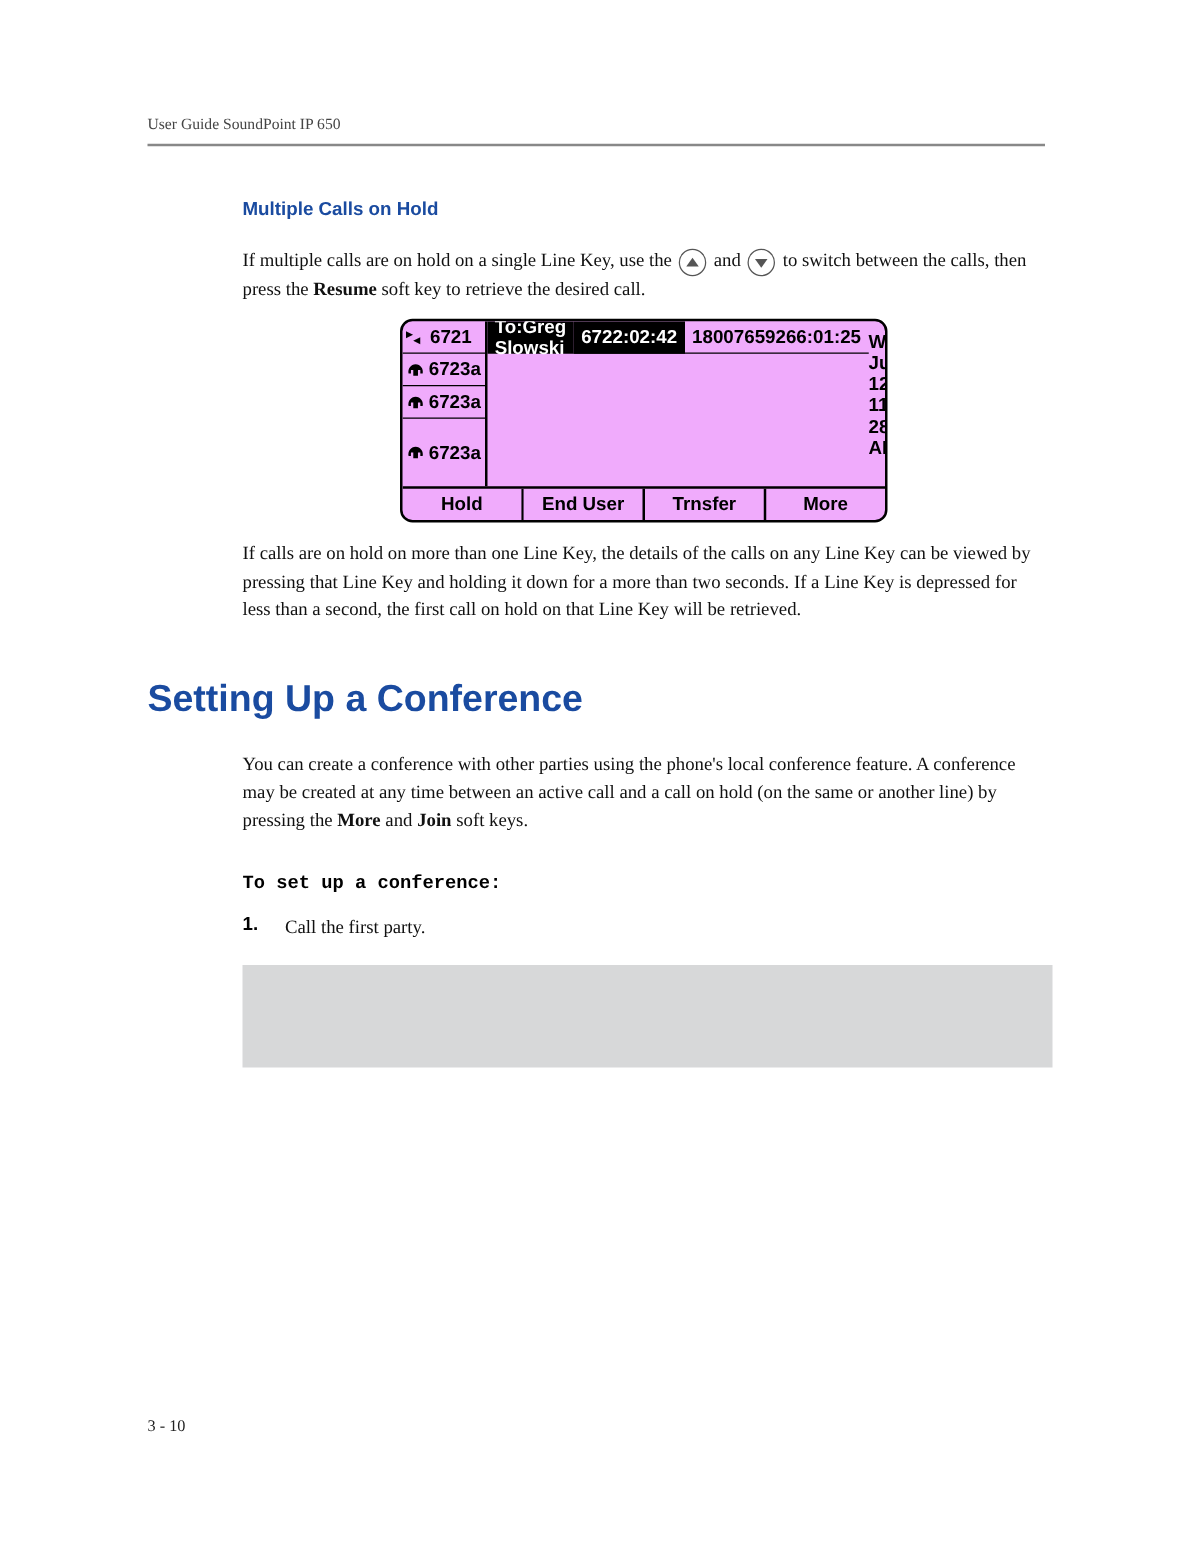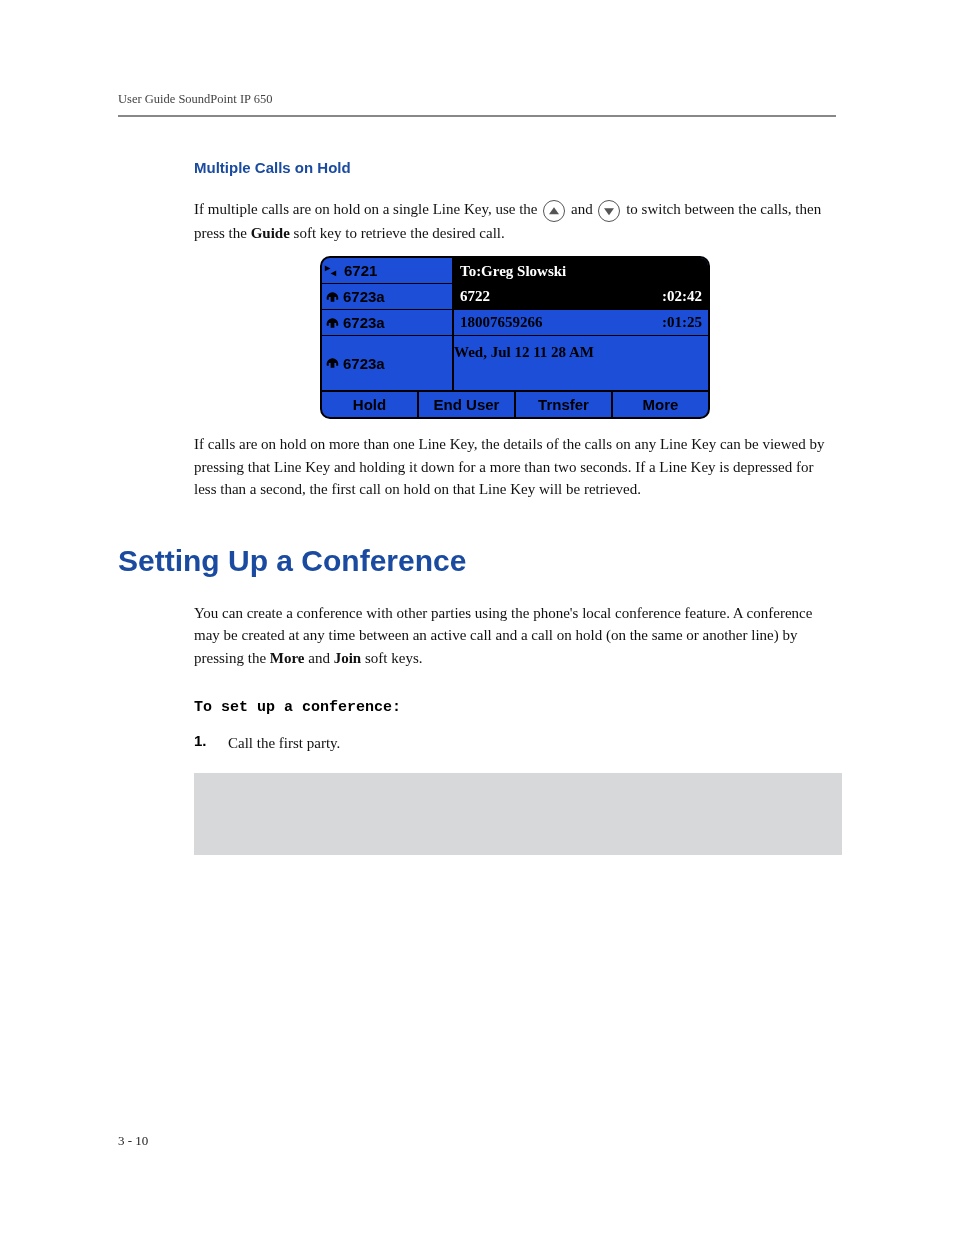"Guide" b { text: Guide -> Resume }
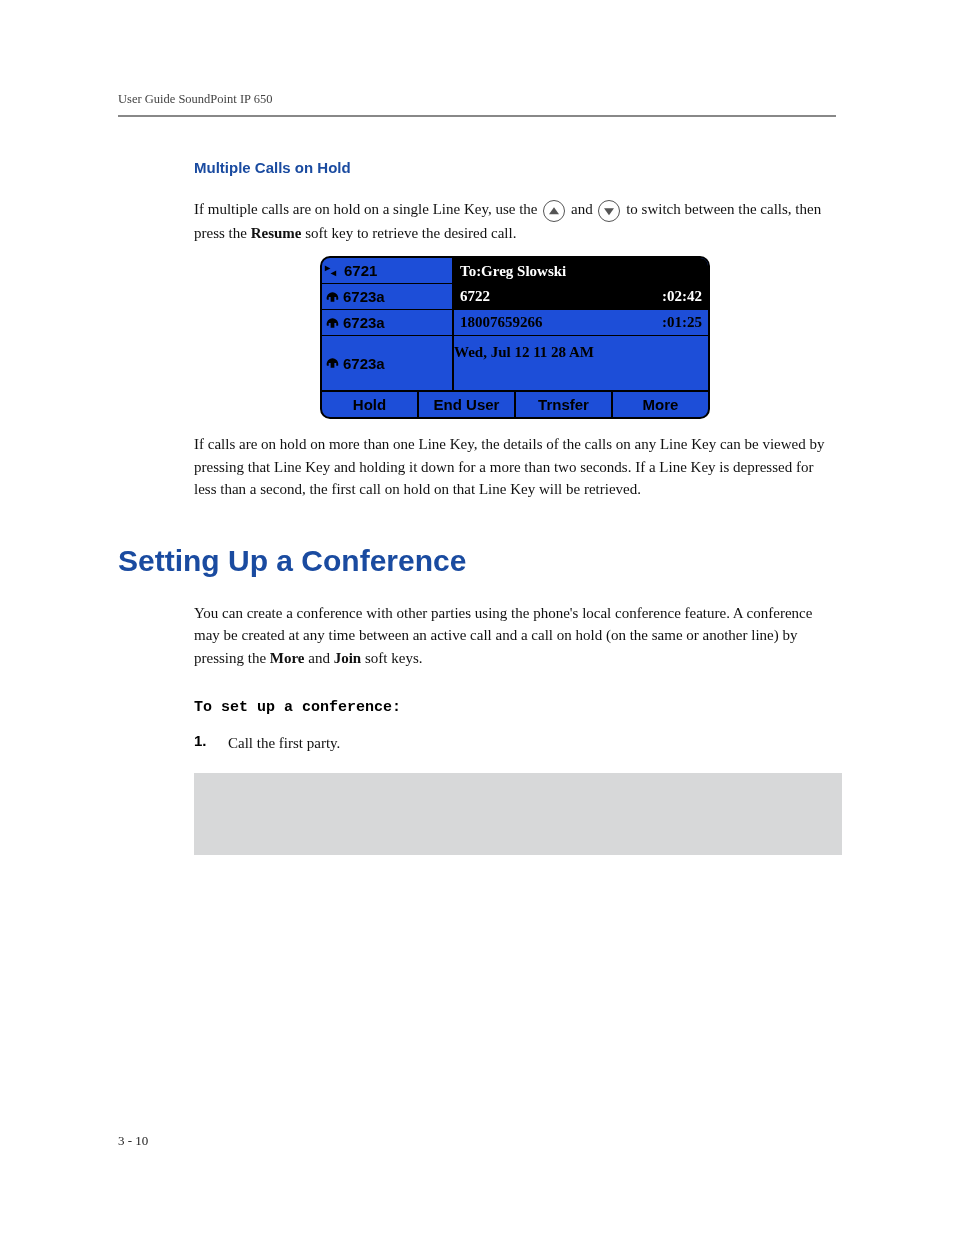"6721" .phone-screen { background: #1d4ed8 -> #f0abfc }
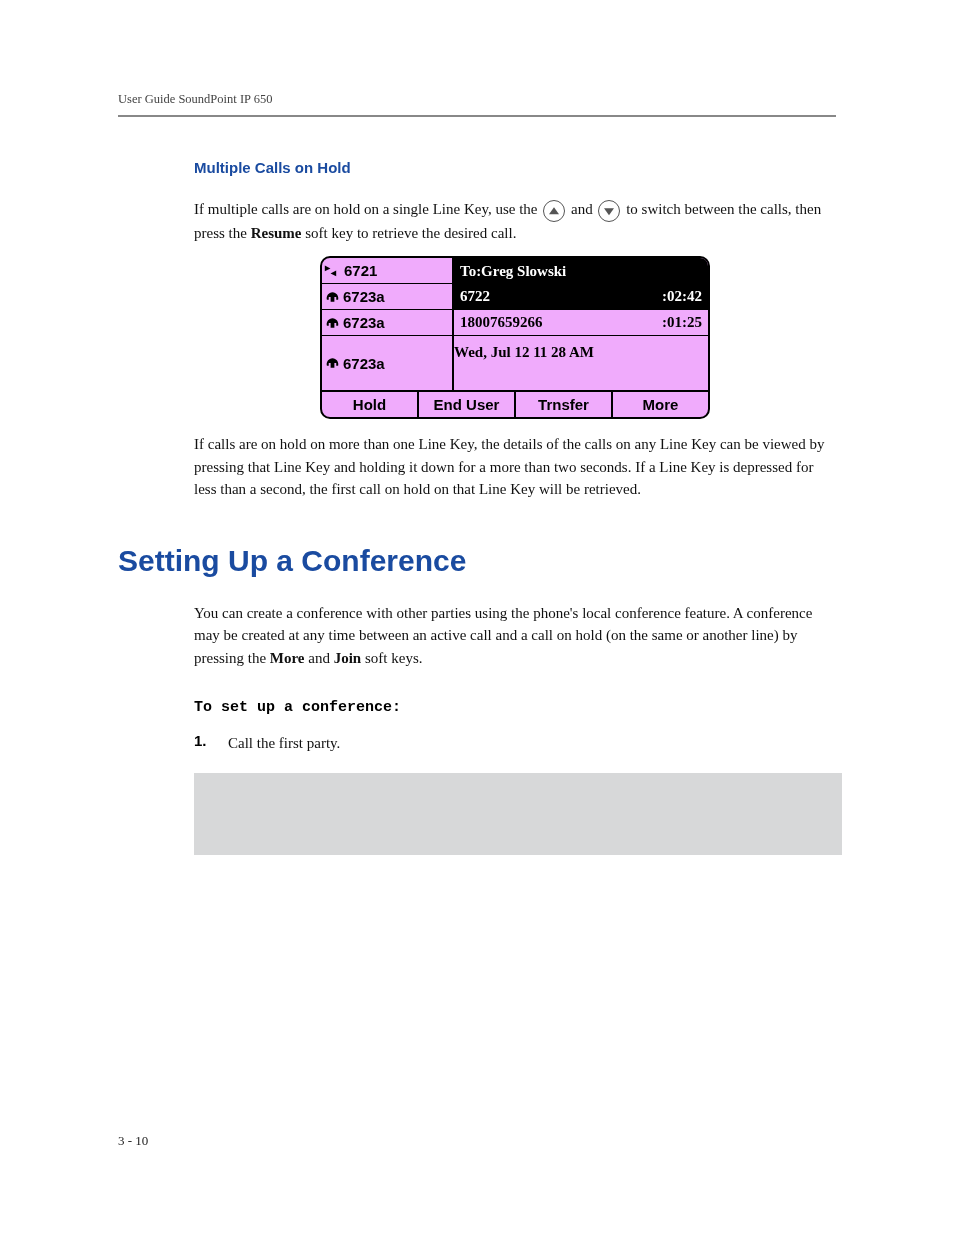"To:Greg Slowski" .call-area { flex-direction: column -> row; font-family: Liberation Serif, serif -> none }
